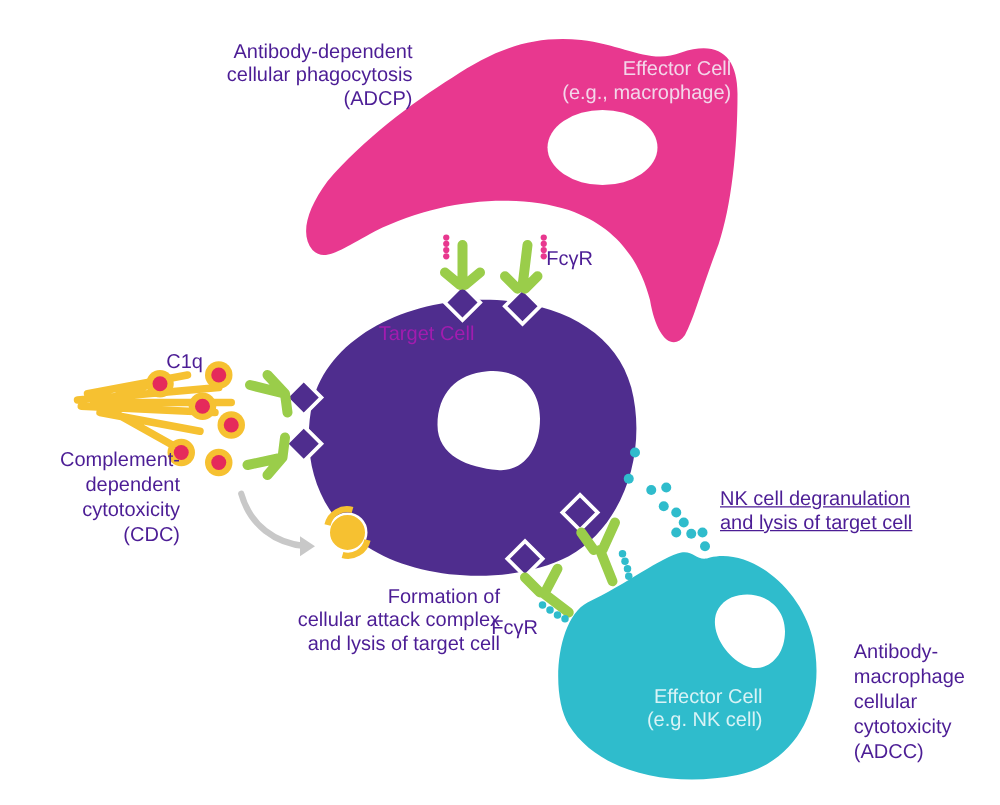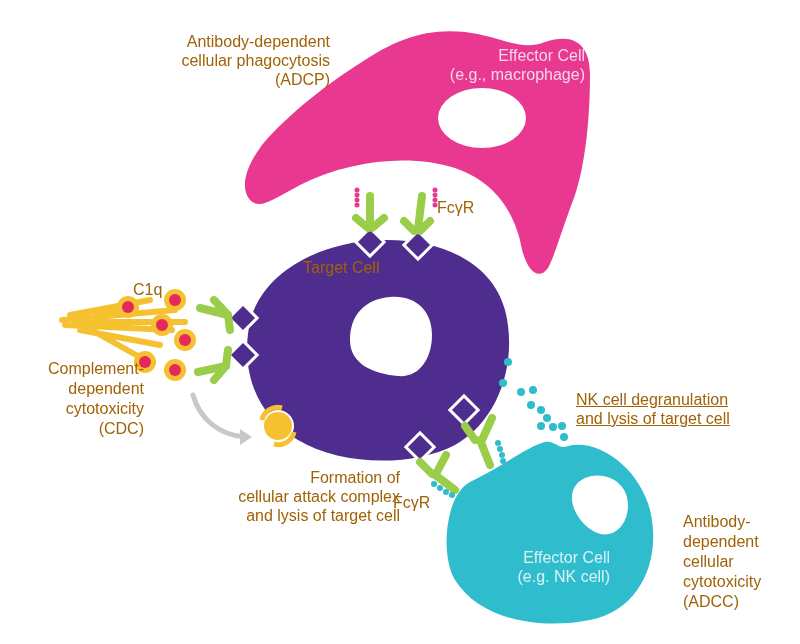"Antibody-dependent" .lbl { color: #a16207 -> #4c1d95 }
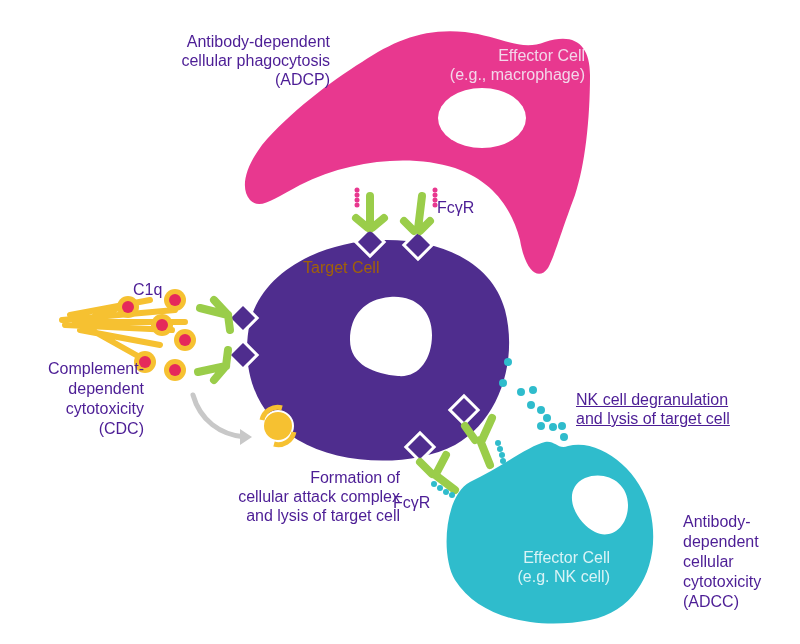"Target Cell" .lbl.lightpurple { color: #a16207 -> #a21caf }
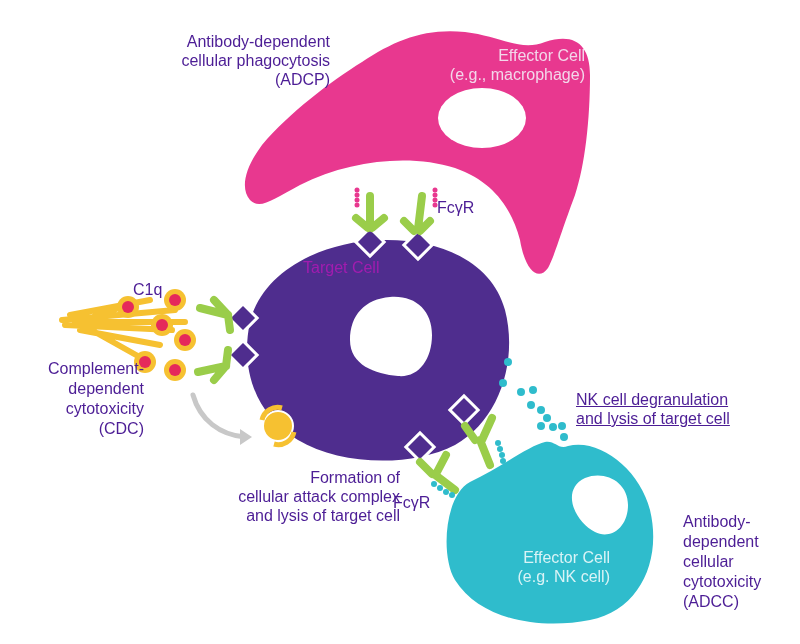"Antibody-" div.lbl { text: dependent -> macrophage }
